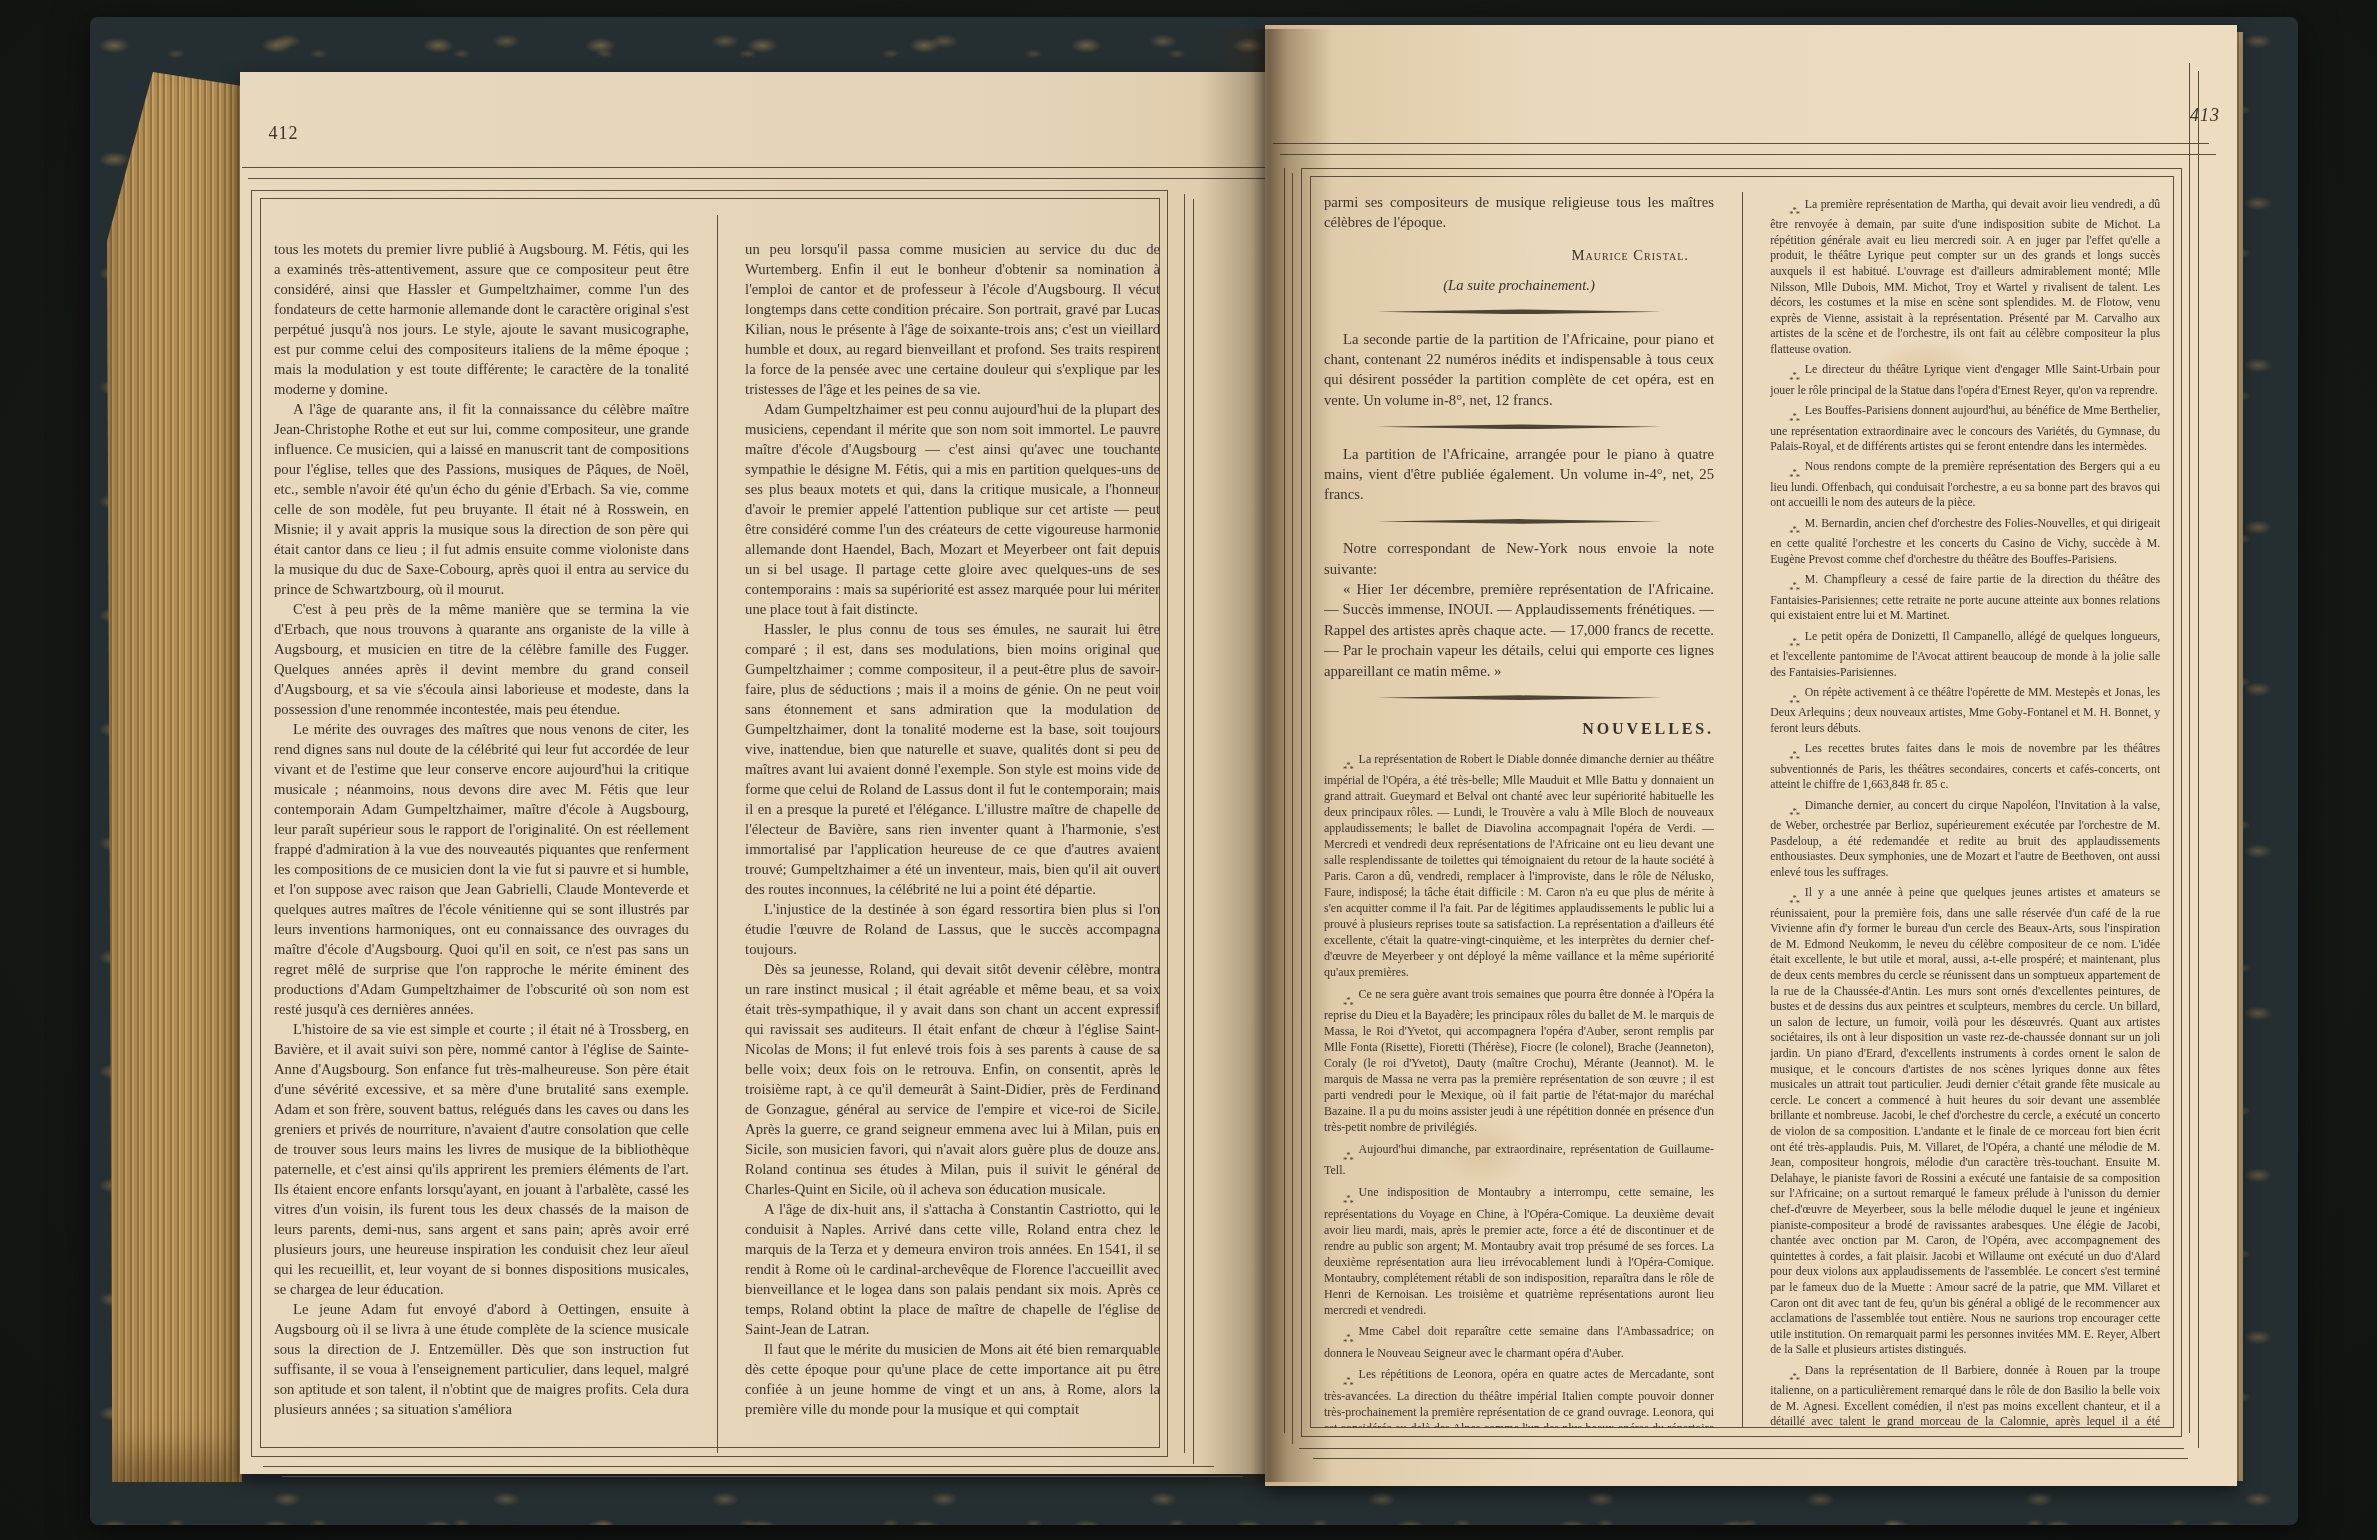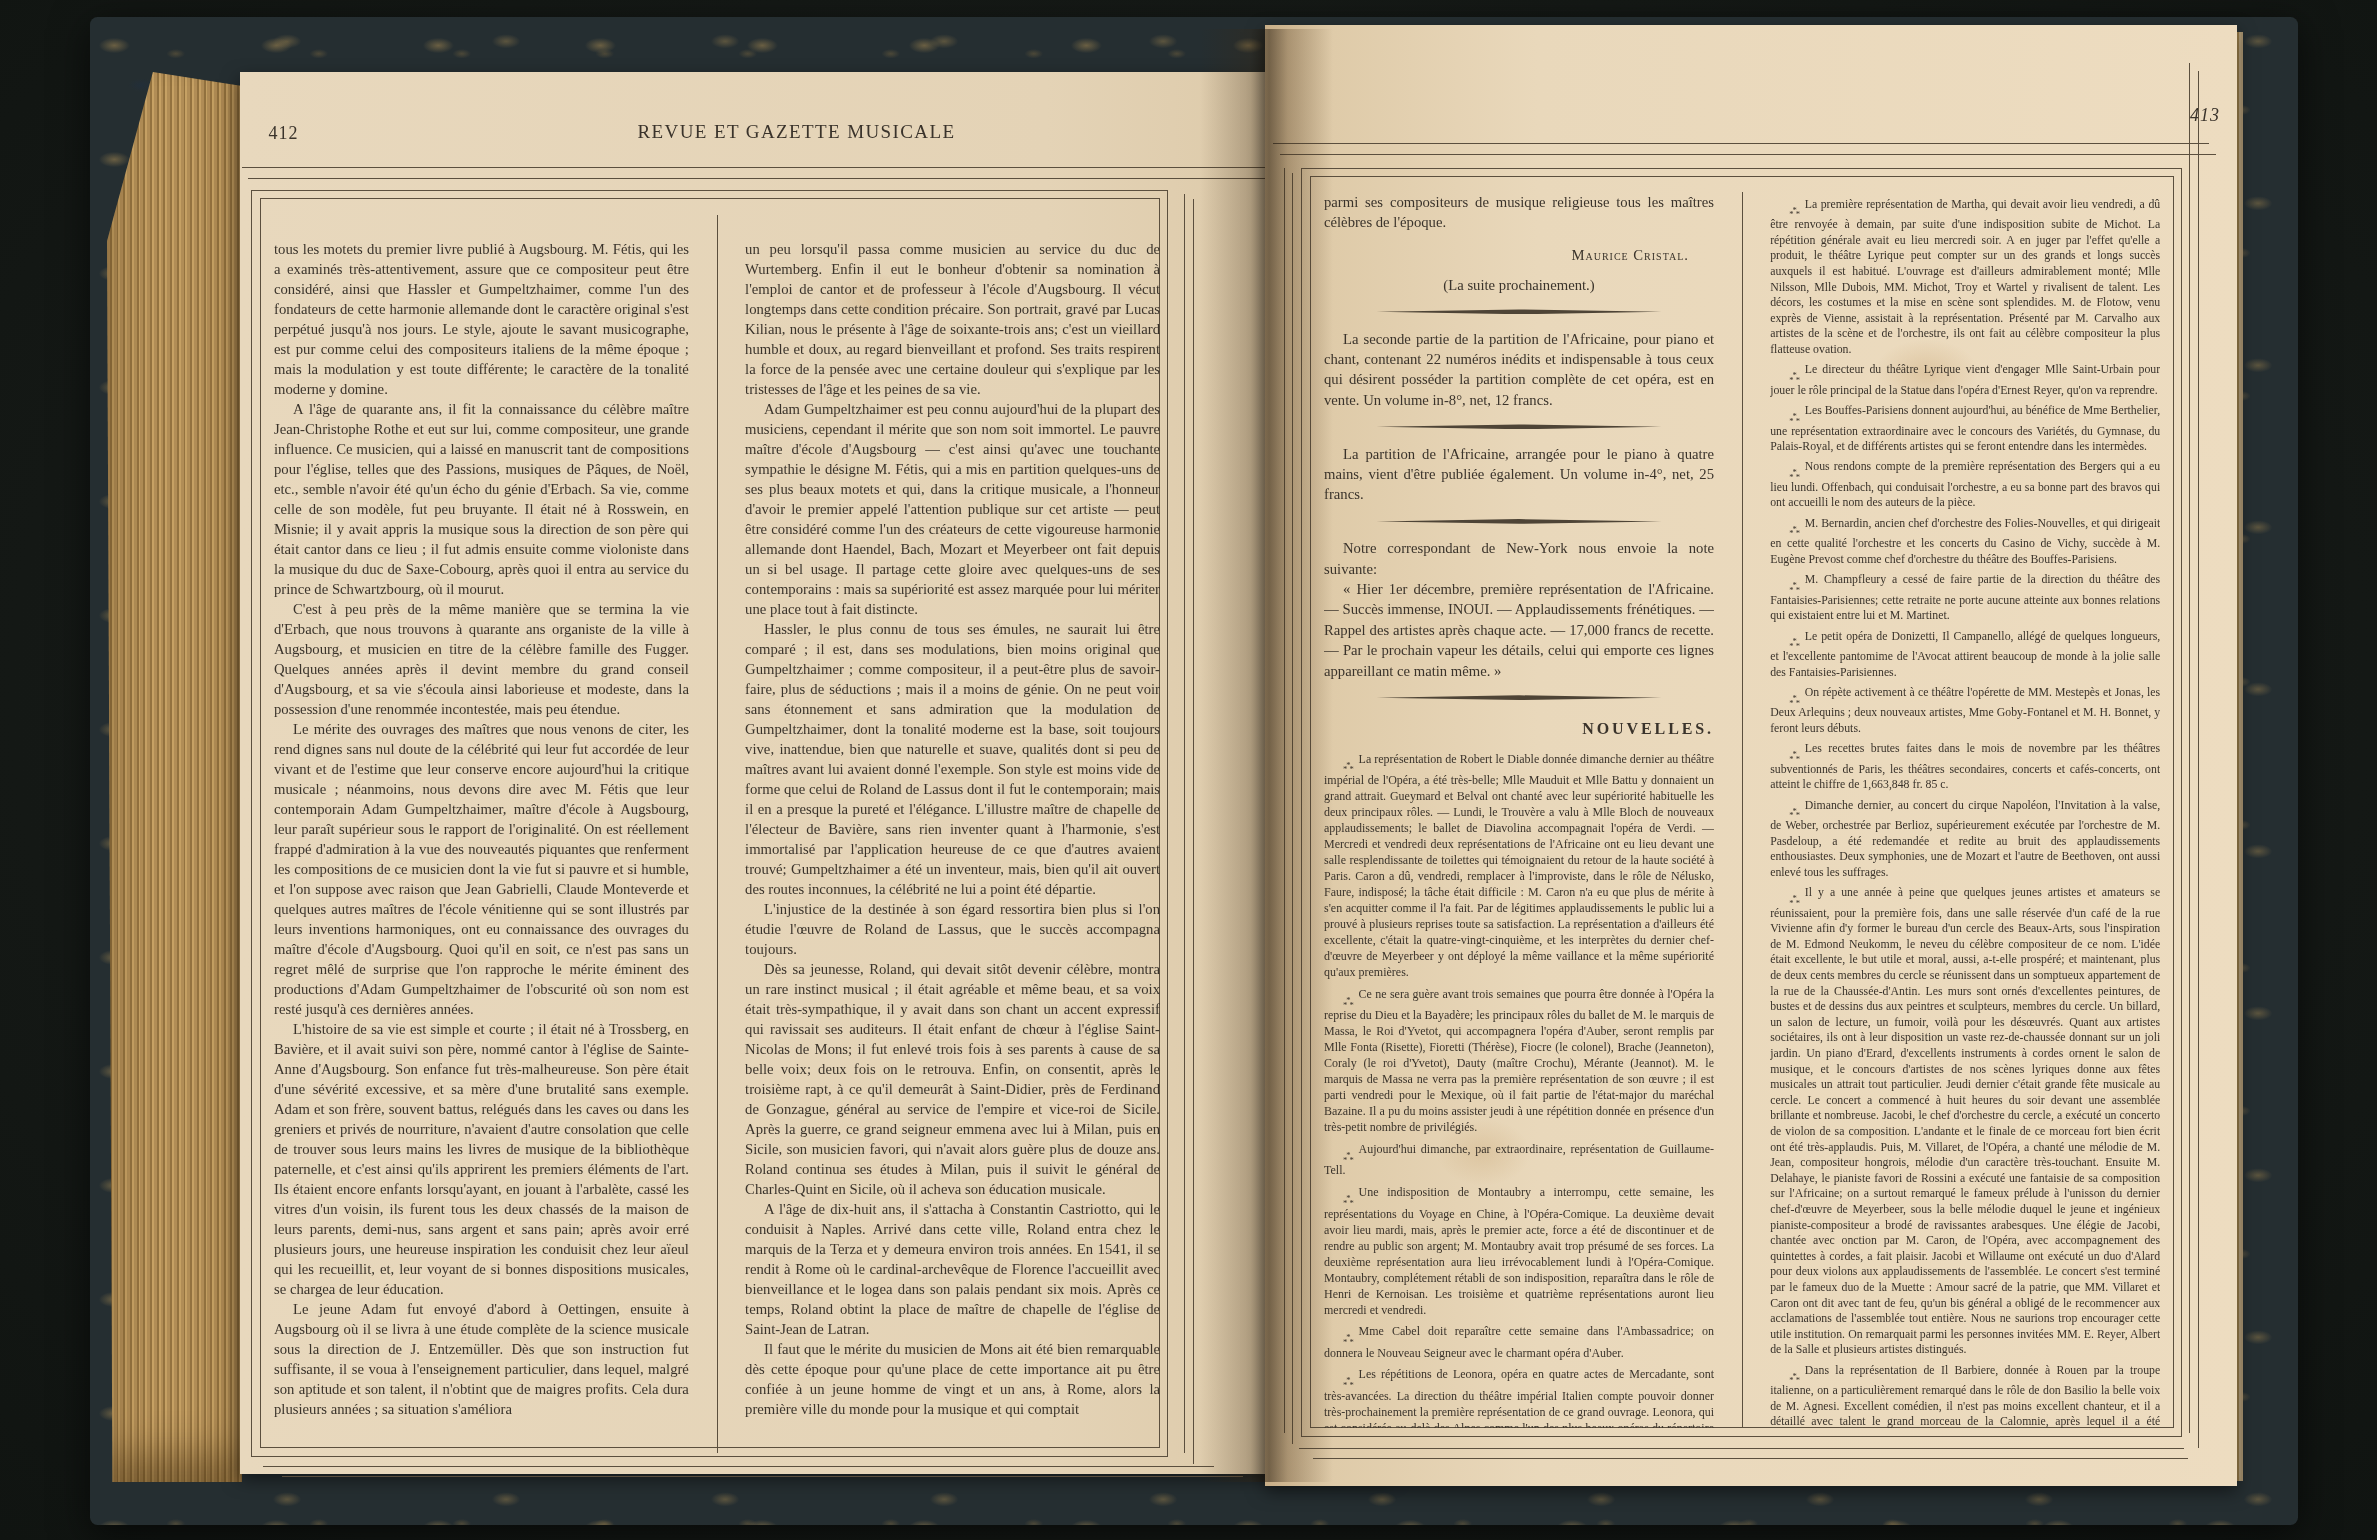"REVUE ET GAZETTE MUSICALE" div.runtitle { html: <div>REVUE ET GAZETTE MUSICALE</div> -> none }
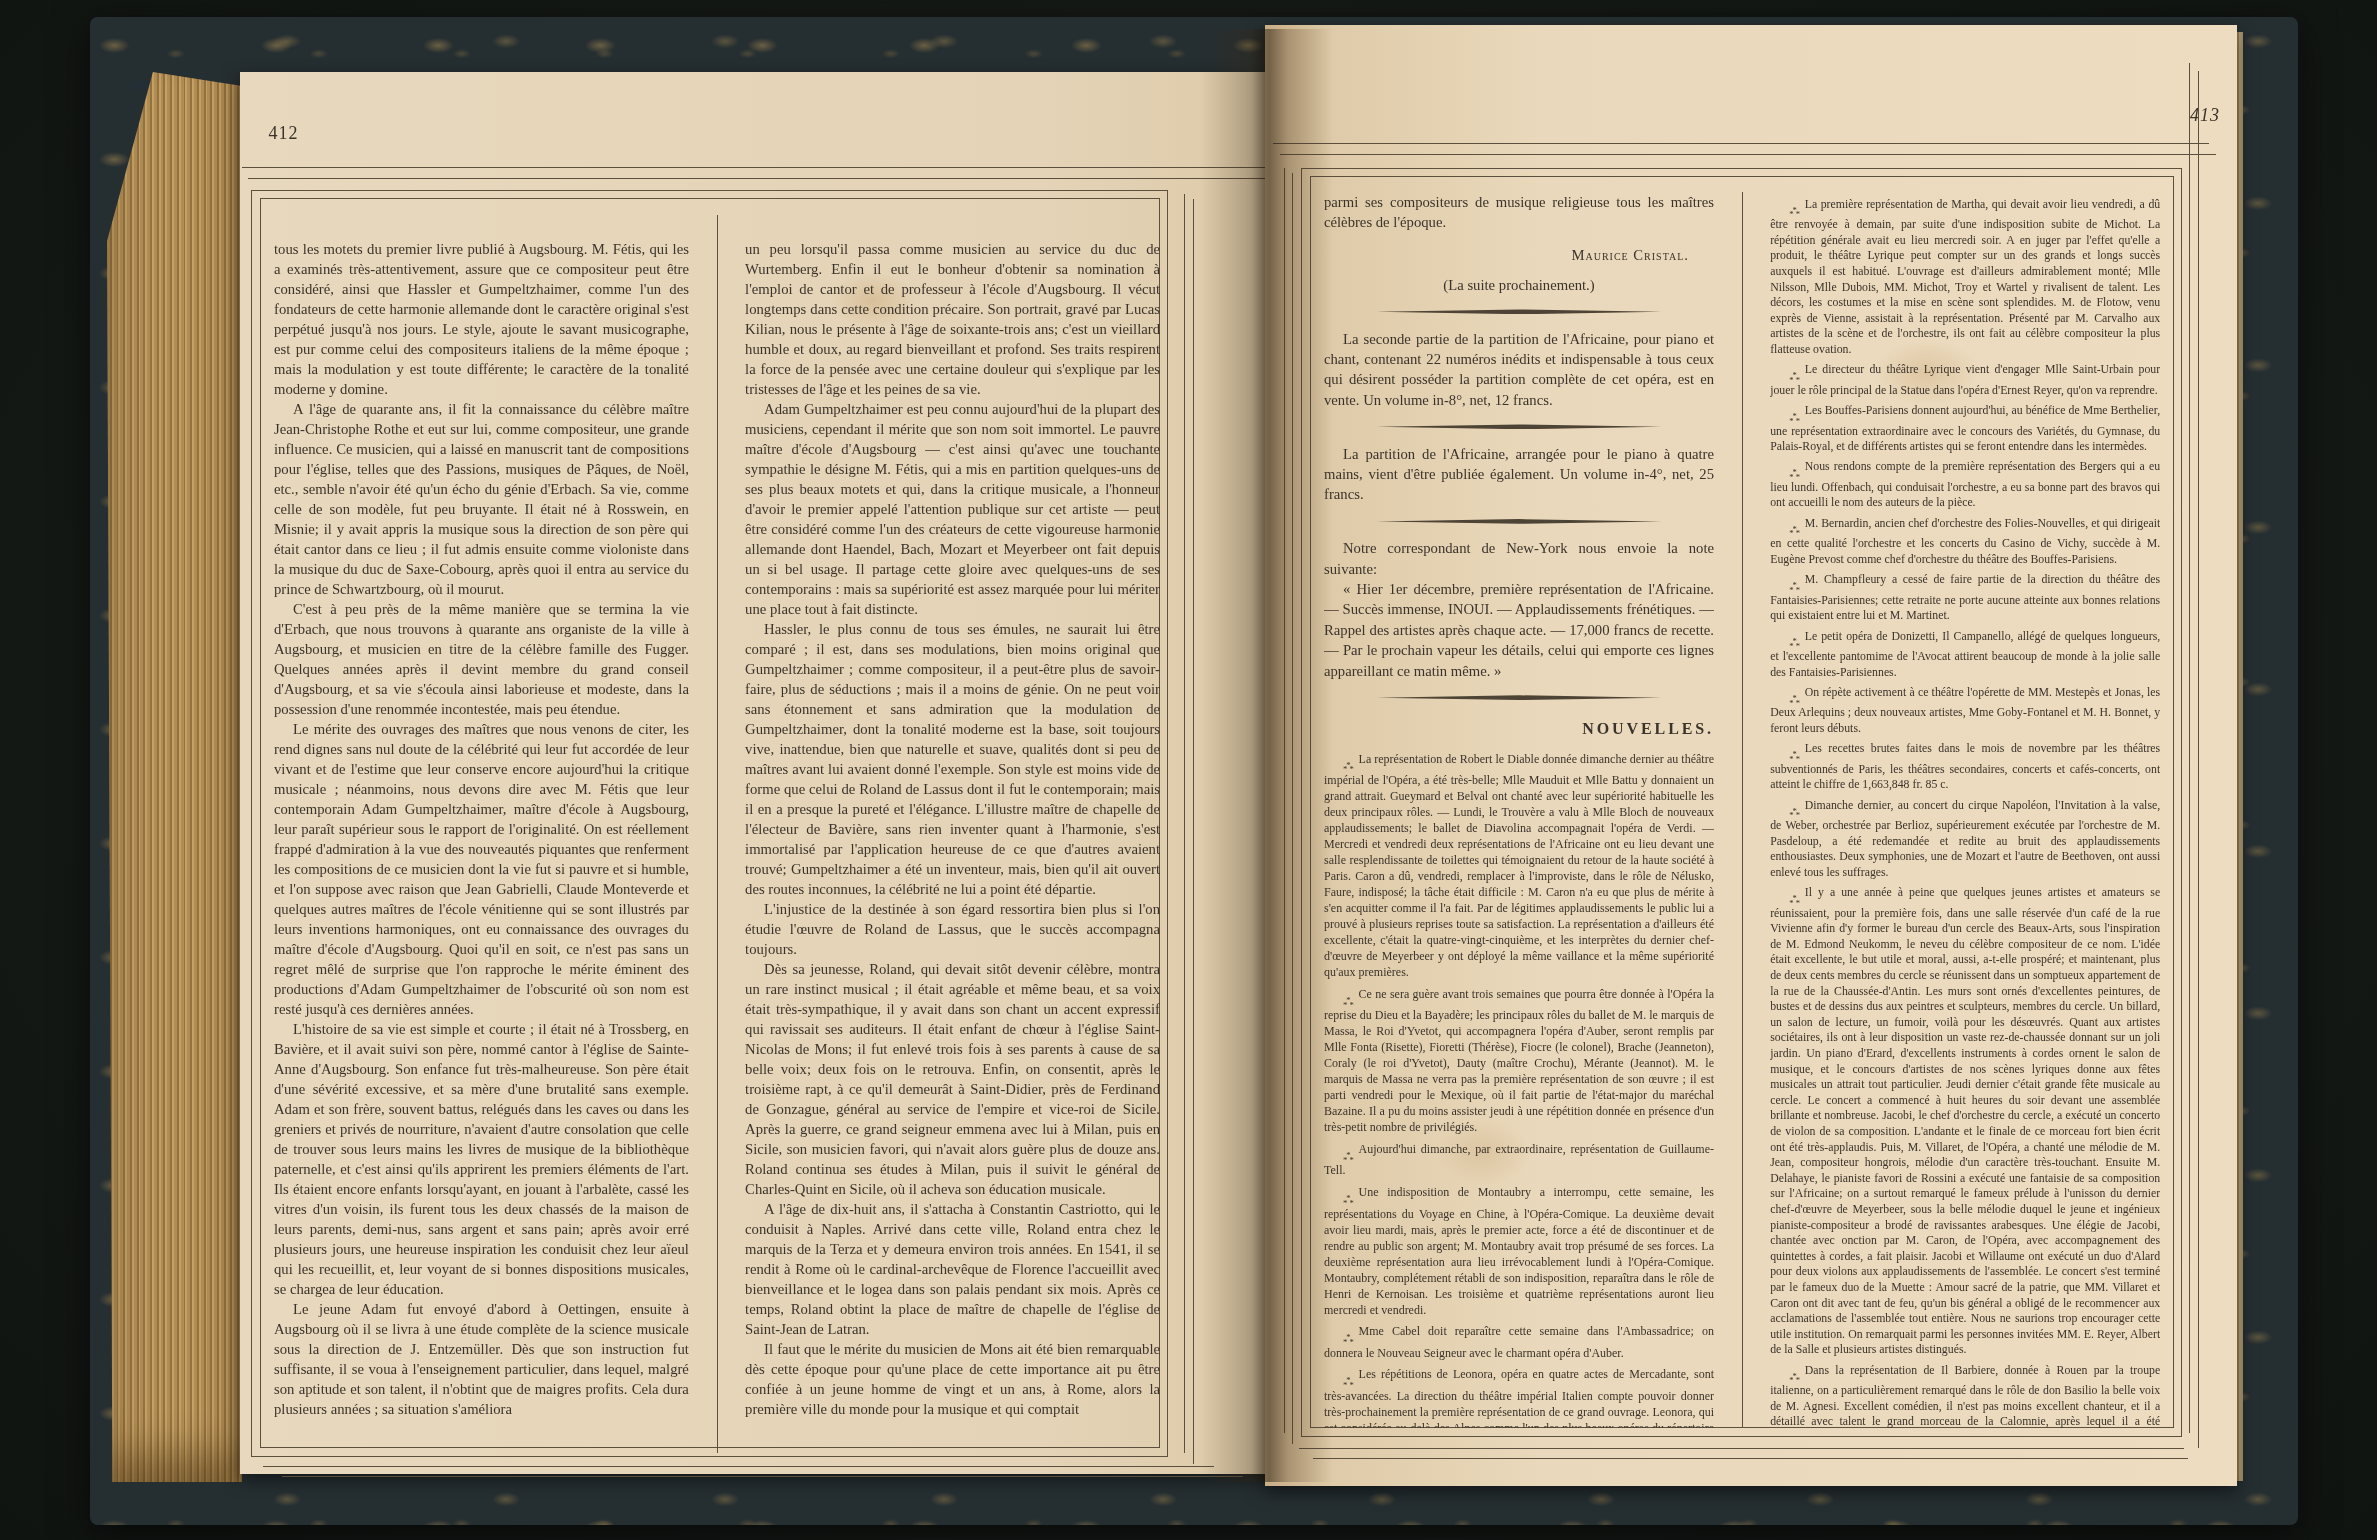"(La suite prochainement.)" .note { font-style: none -> italic }
